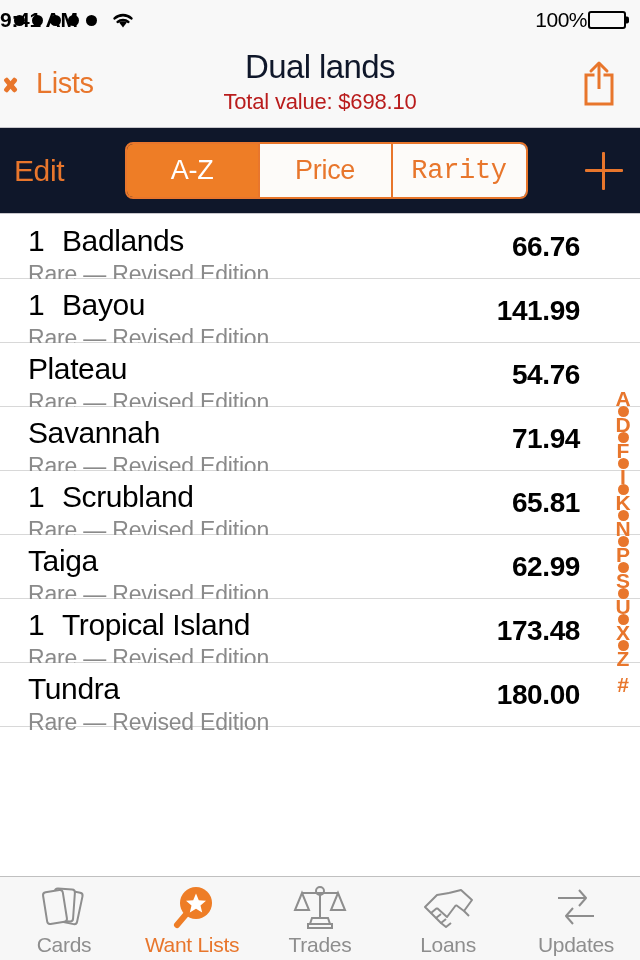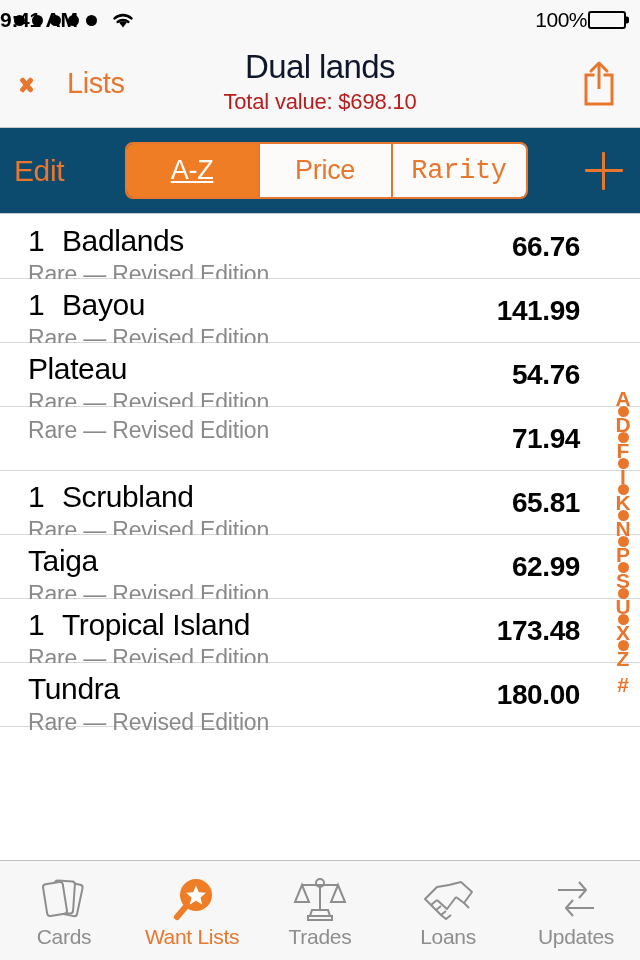"Lists" #back-button { gap: 22px -> 7px; padding-left: 30px -> 14px }
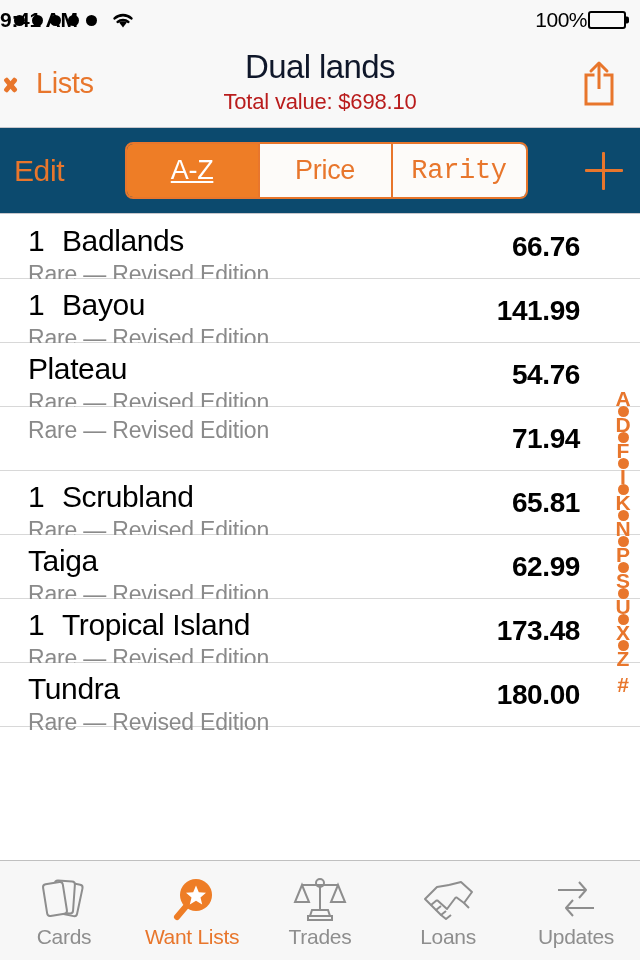"Edit" #toolbar { background: #0c4a6e -> #0f172a }
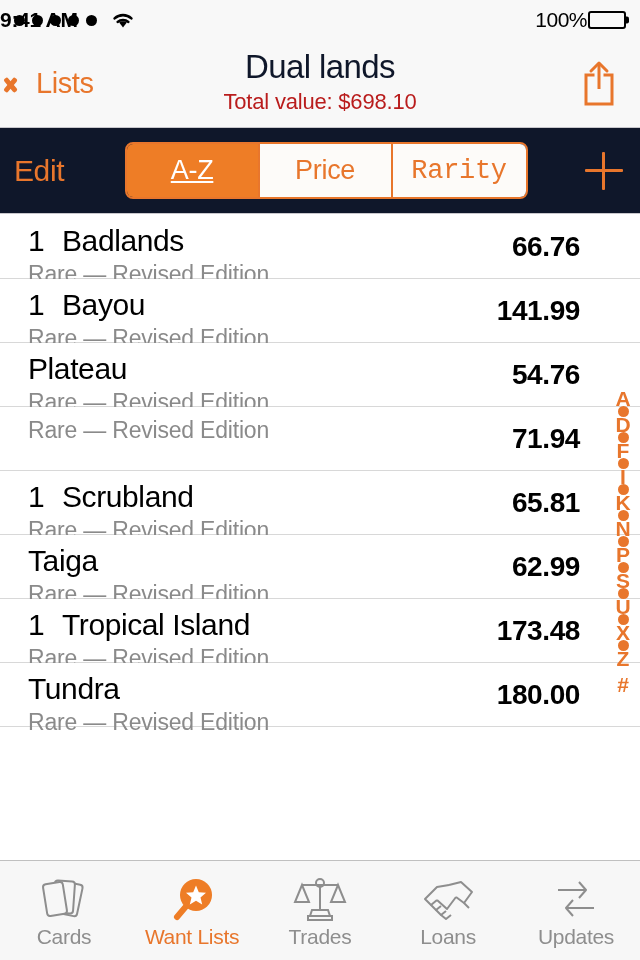"A-Z" .seg.active { text-decoration: underline -> none }
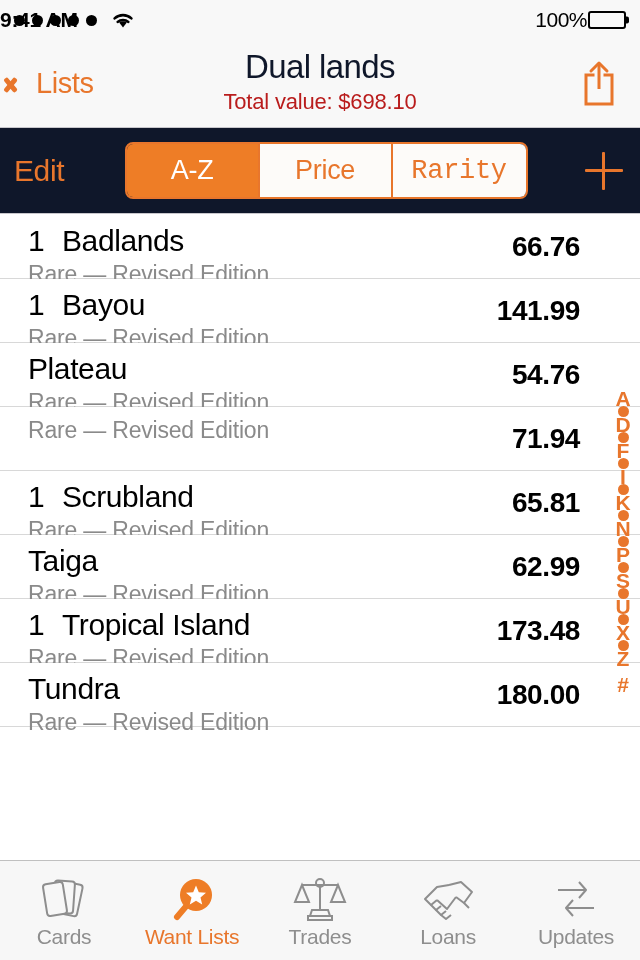"Savannah" div.row-title { html: none -> <div><span>Savannah</span></div> }
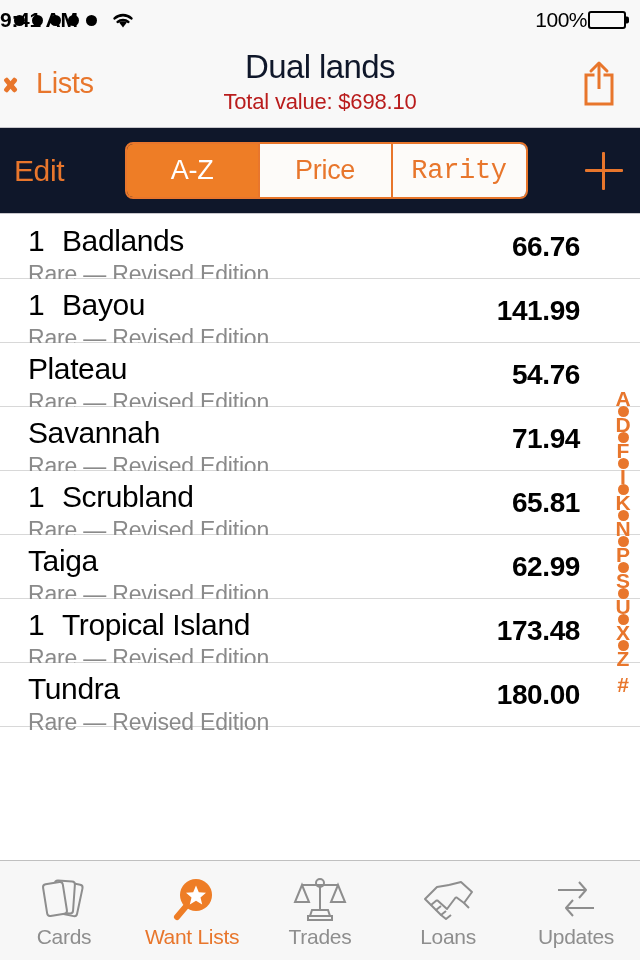"Cards" #tab-bar { height: 100px -> 84px }
